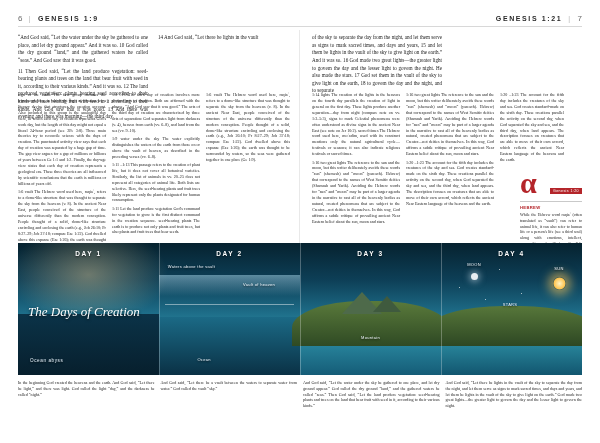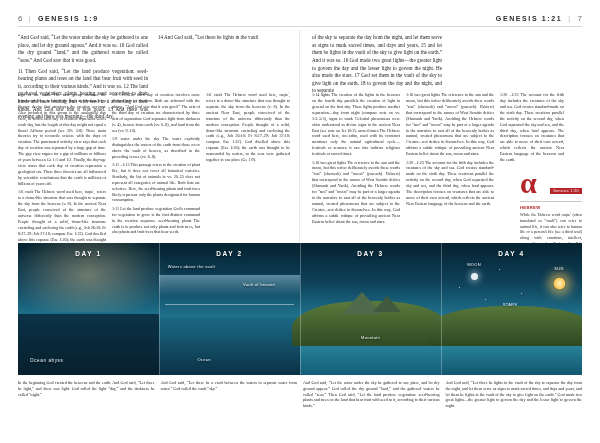"The Days of Creation" div.illus-title { html: none -> <div>The Days of Creation</div> }
